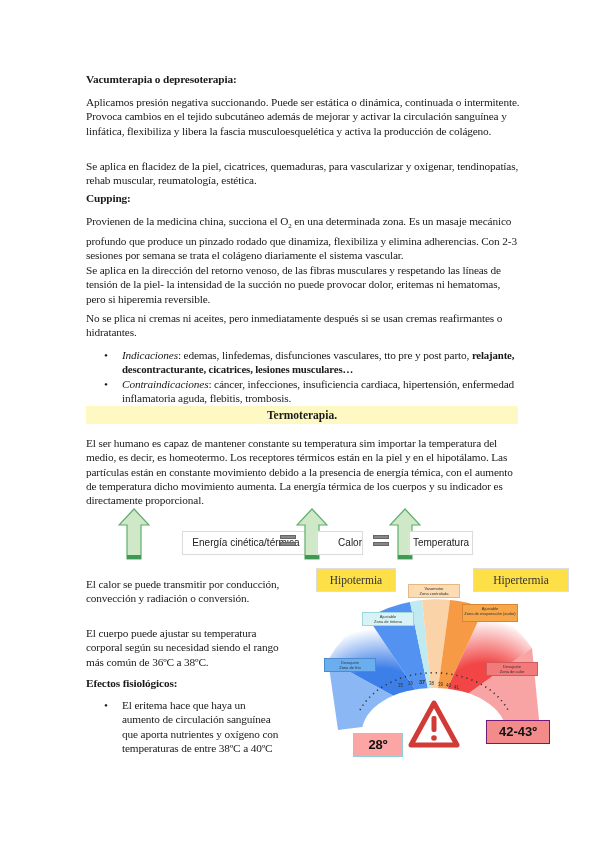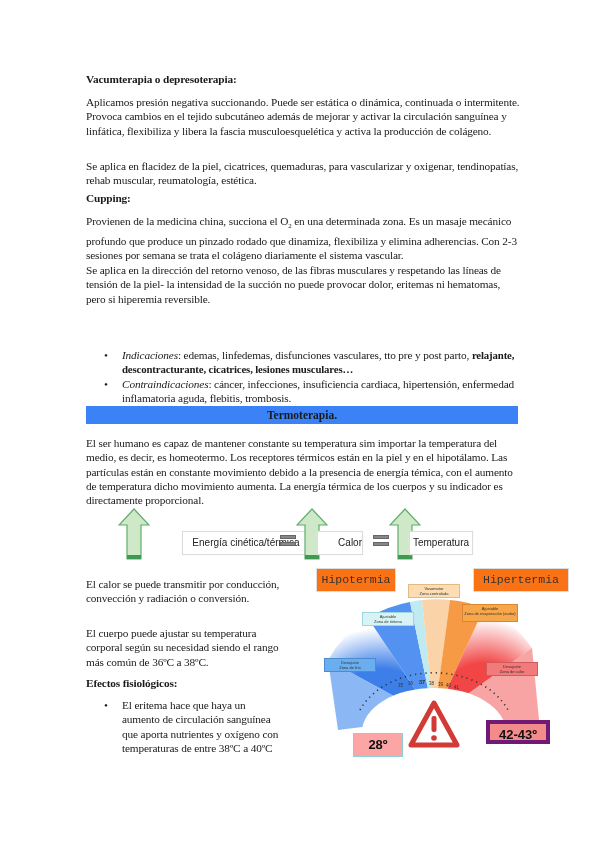"No se plica ni cremas" div.txt { html: none -> <div>No se plica ni cremas ni aceites, pero inmediatamente después si se usan cremas reafirmantes o hidratantes.</div> }
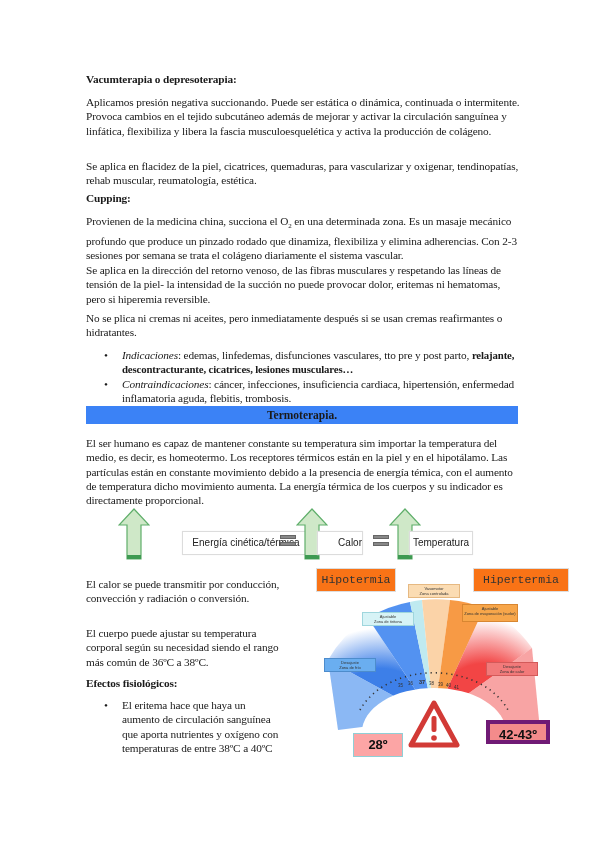"Termoterapia." .banner { background: #3b82f6 -> #fef9c3 }
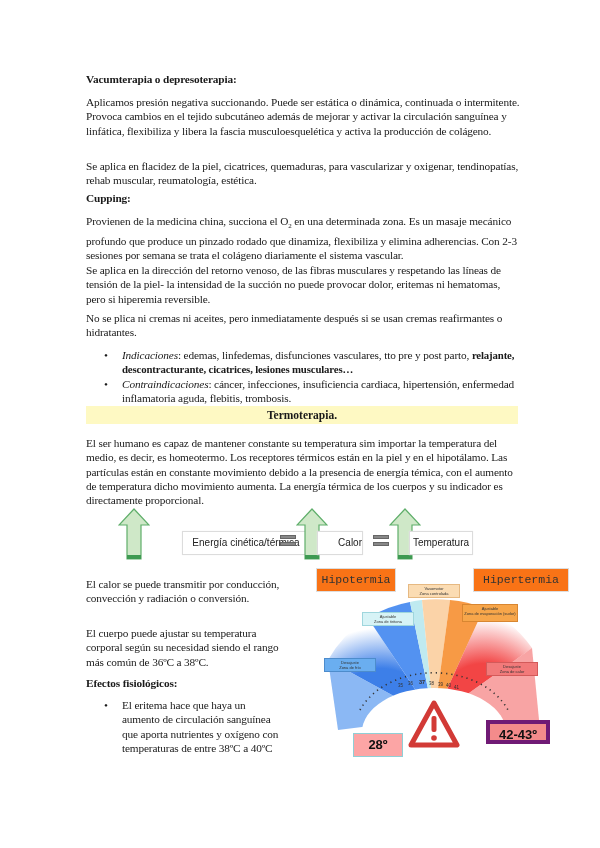"Hipotermia" .tlabel { background: #f97316 -> #fde047; font-family: Liberation Mono, monospace -> Liberation Serif, serif }
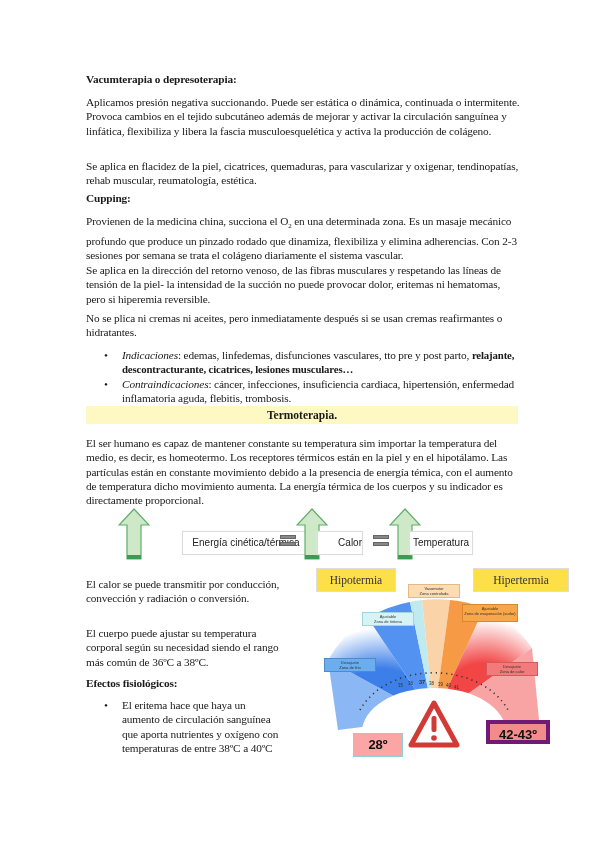"42-43º" div.tempbox { border: 4px solid #701a75 -> 1px solid #701a75 }
